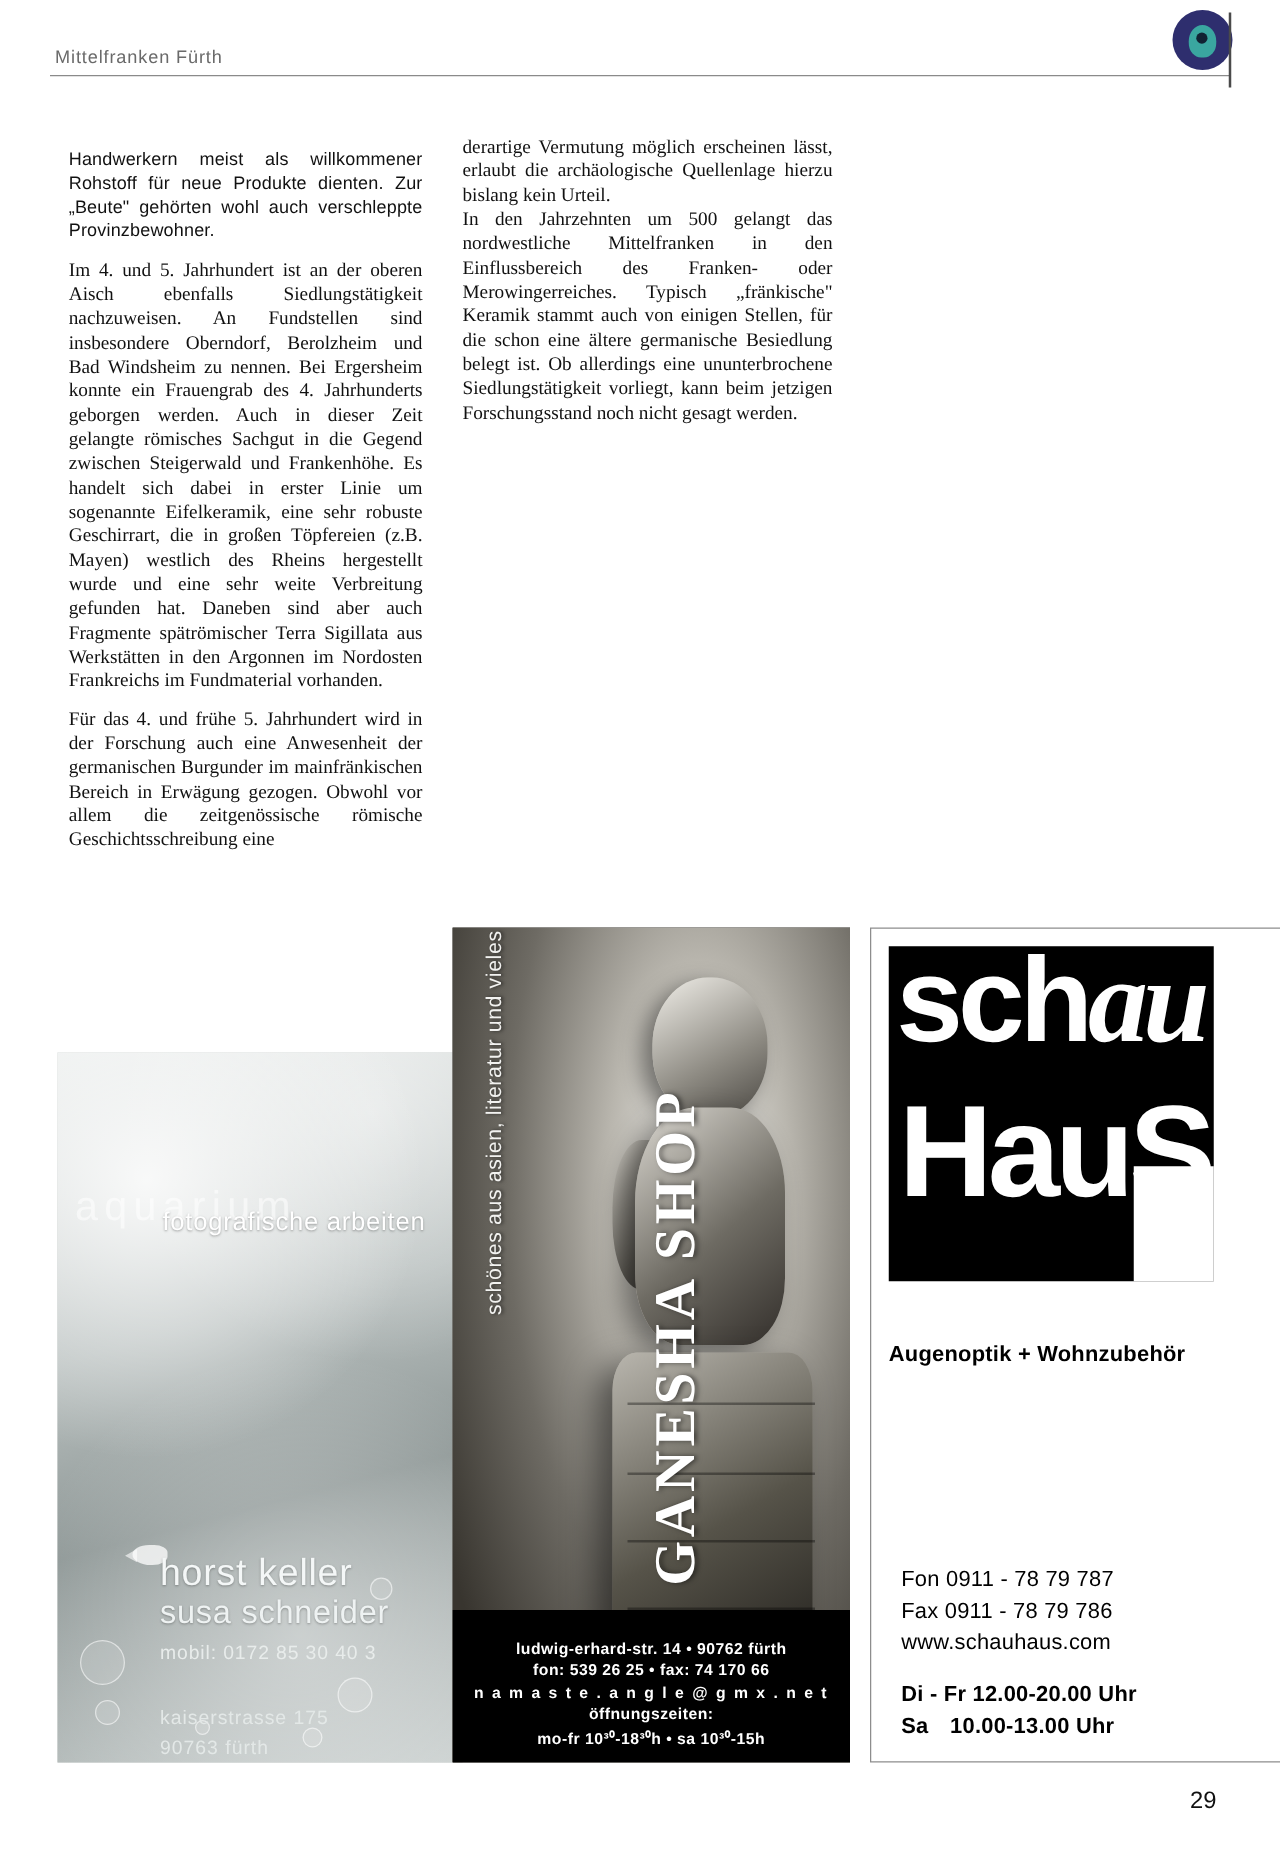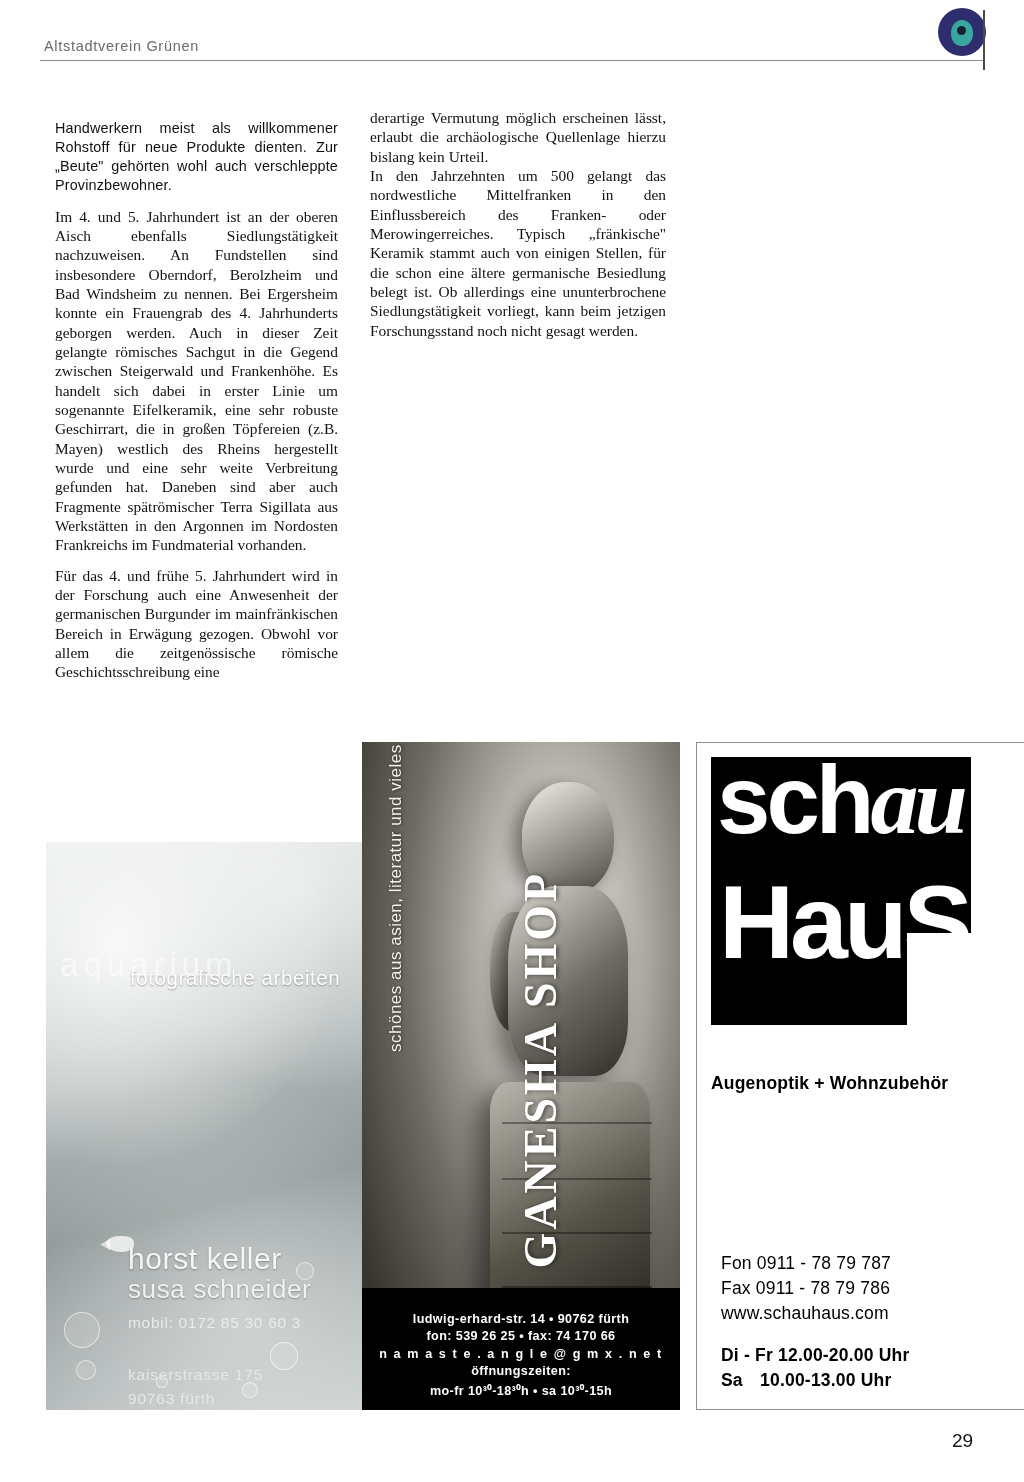"Altstadtverein Grünen" div { text: Altstadtverein Grünen -> Mittelfranken Fürth }
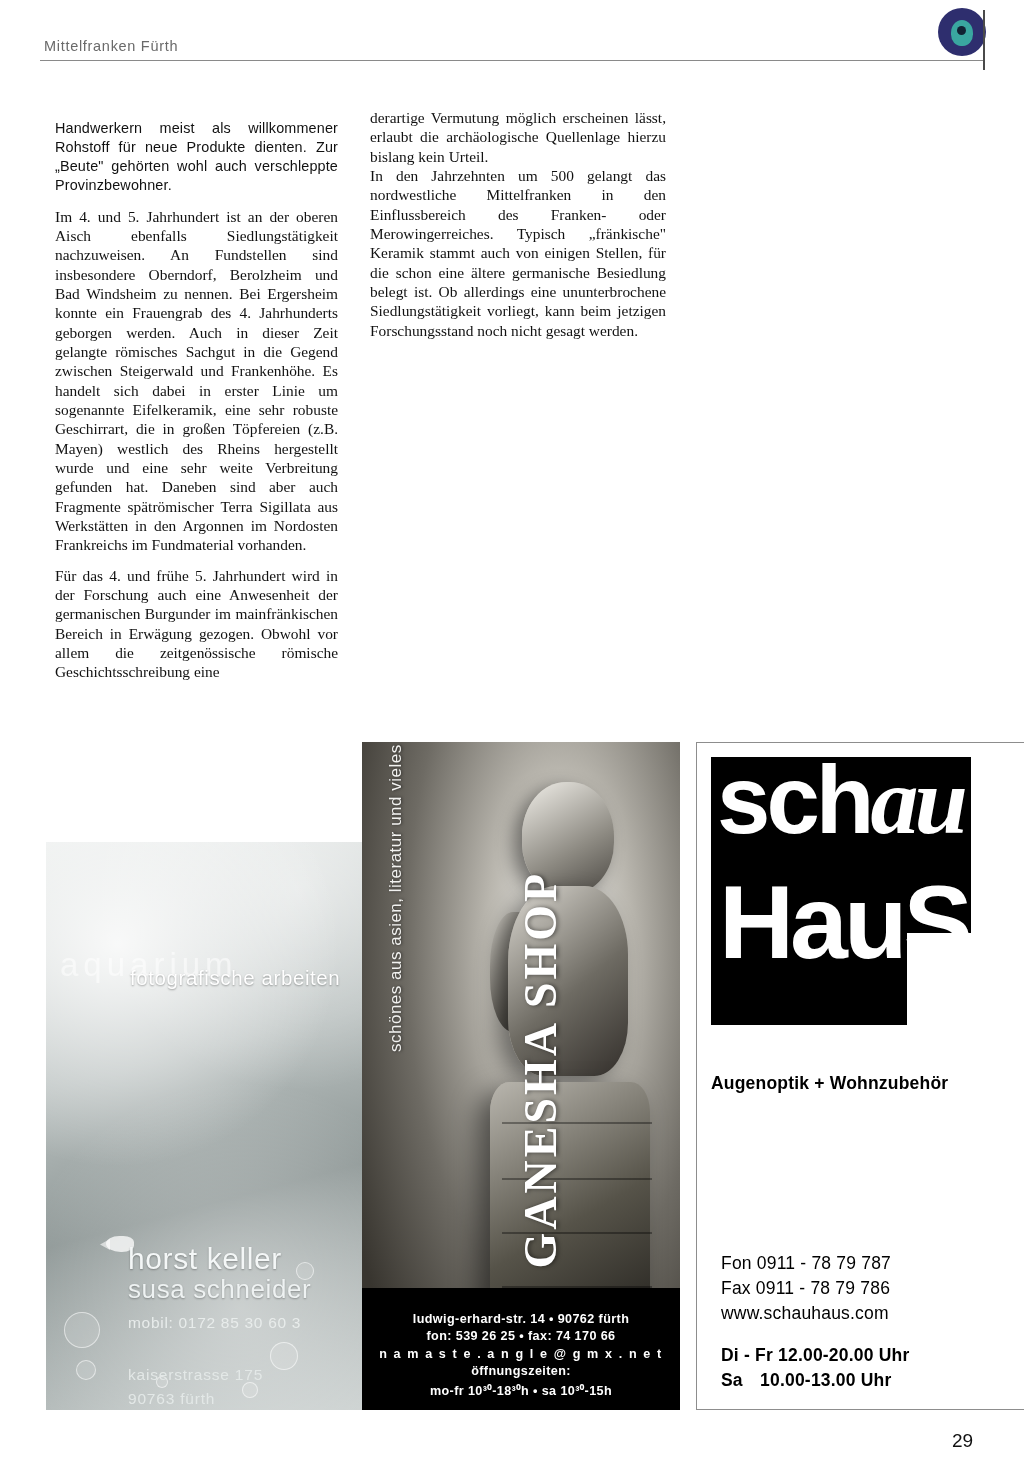"mobil: 0172 85 30 60" div.mobil { text: 60 -> 40 }
